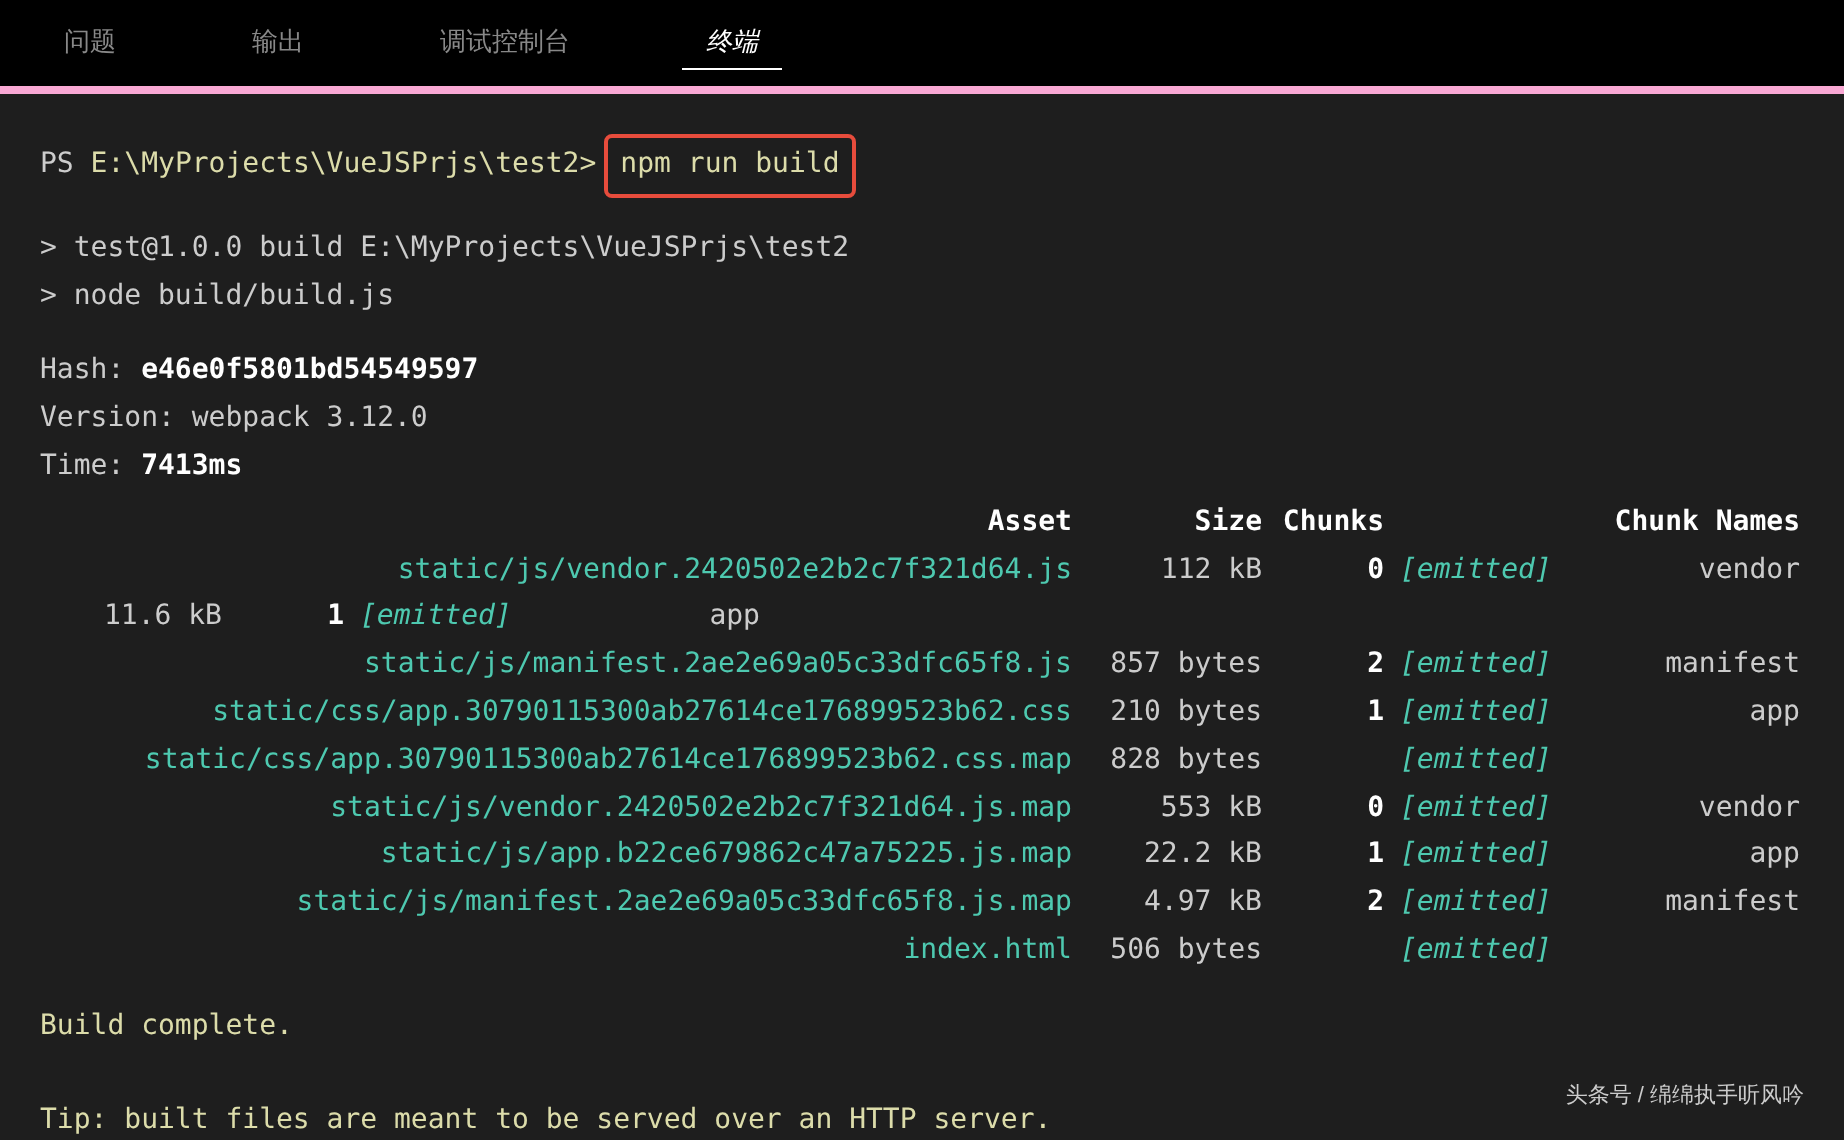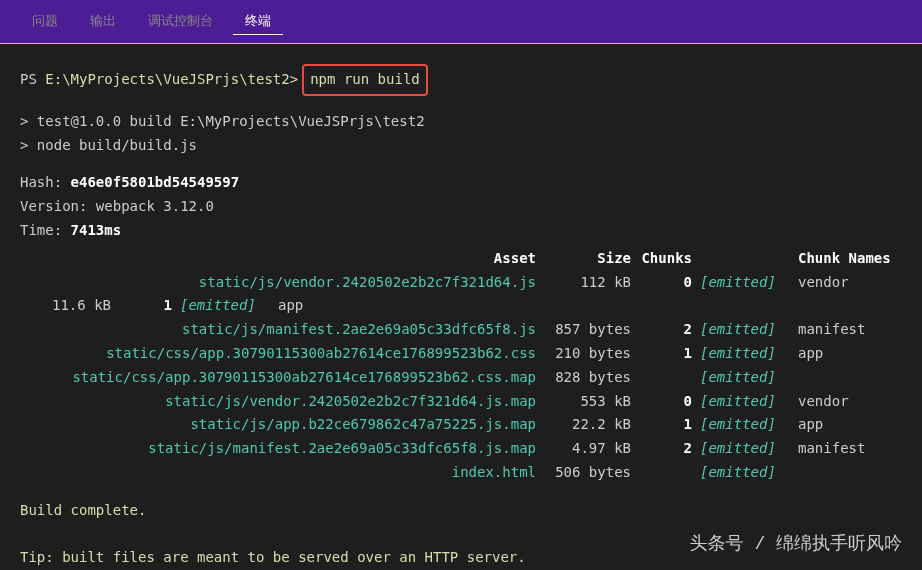"问题" .tabs { background: #4c1d95 -> #000000; border-bottom: 1px solid #f9a8d4 -> 4px solid #f9a8d4; gap: none -> 36px }
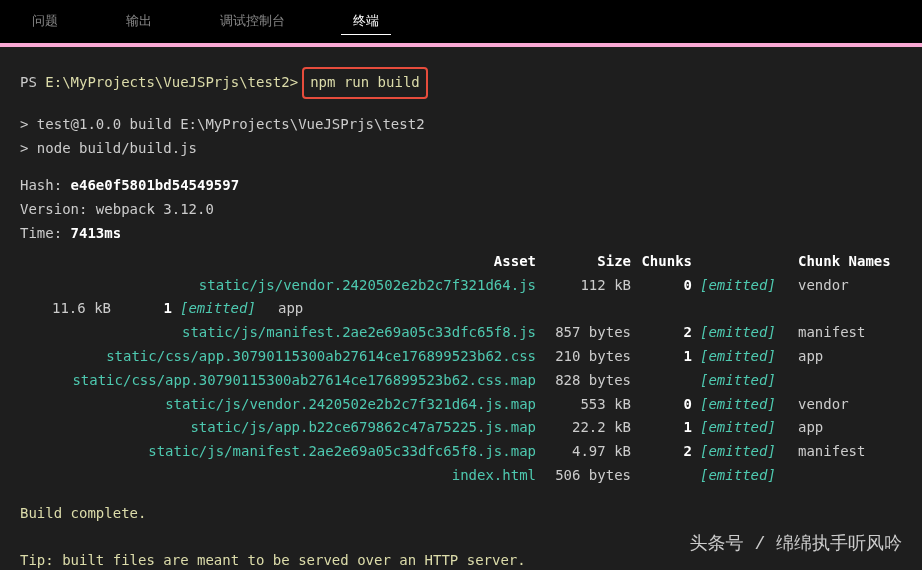"终端" .tab.active { font-style: none -> italic }
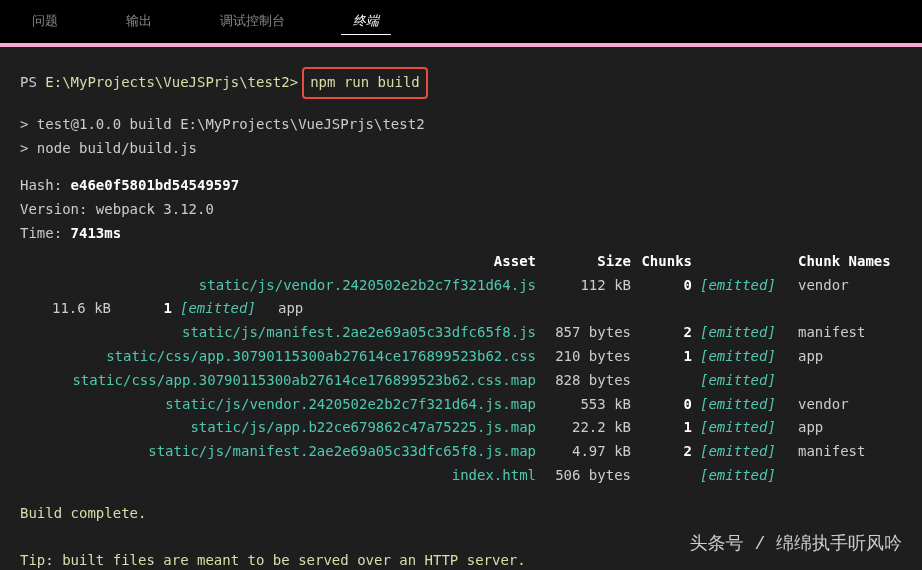"Chunk Names" .col-names { text-align: left -> right }
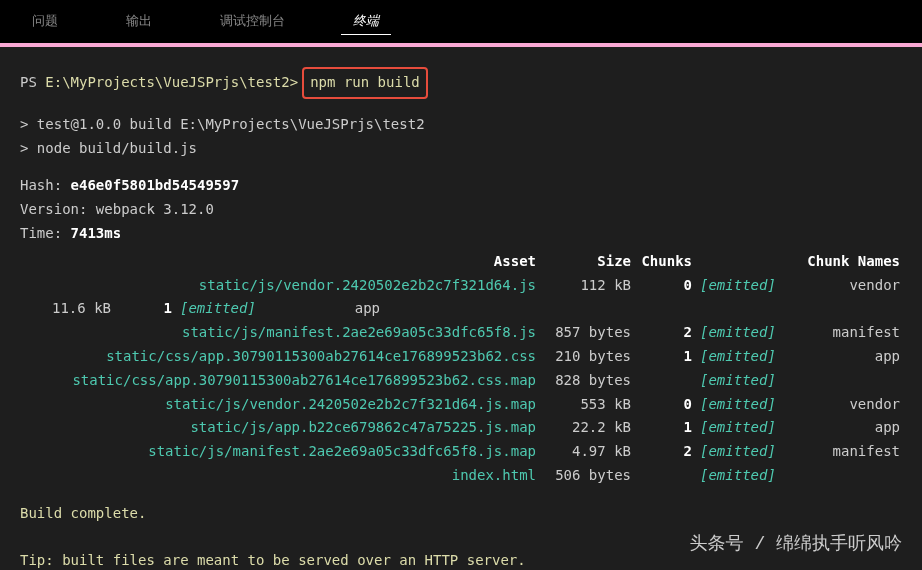"头条号 / 绵绵执手听风吟" .watermark { font-family: Liberation Mono, monospace -> Liberation Sans, sans-serif; font-size: 18px -> 11px }
